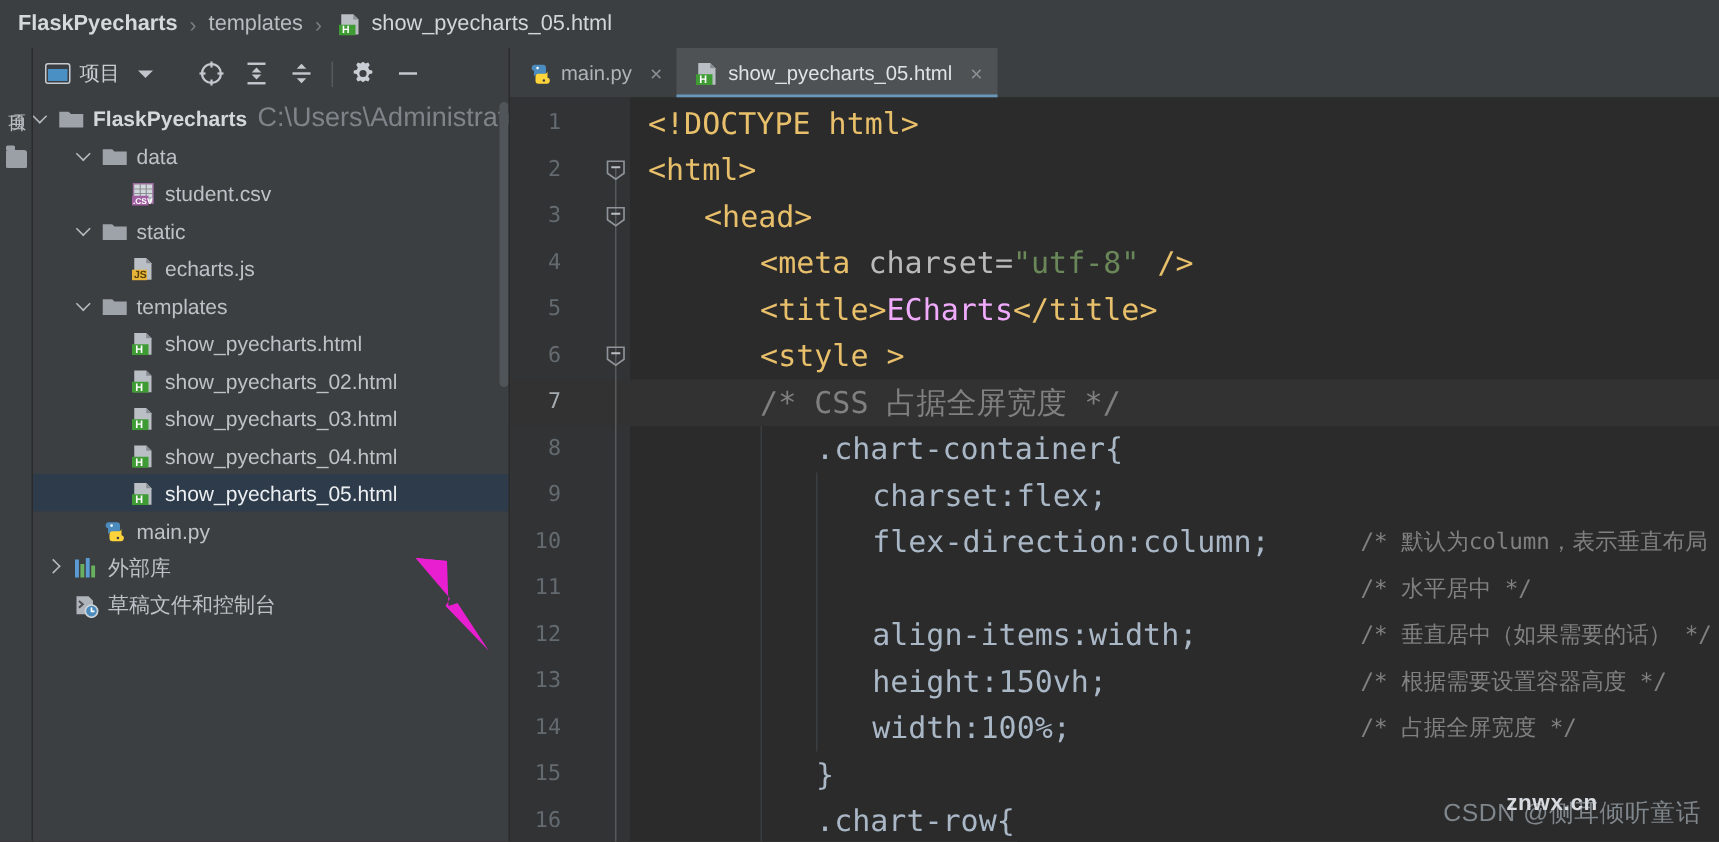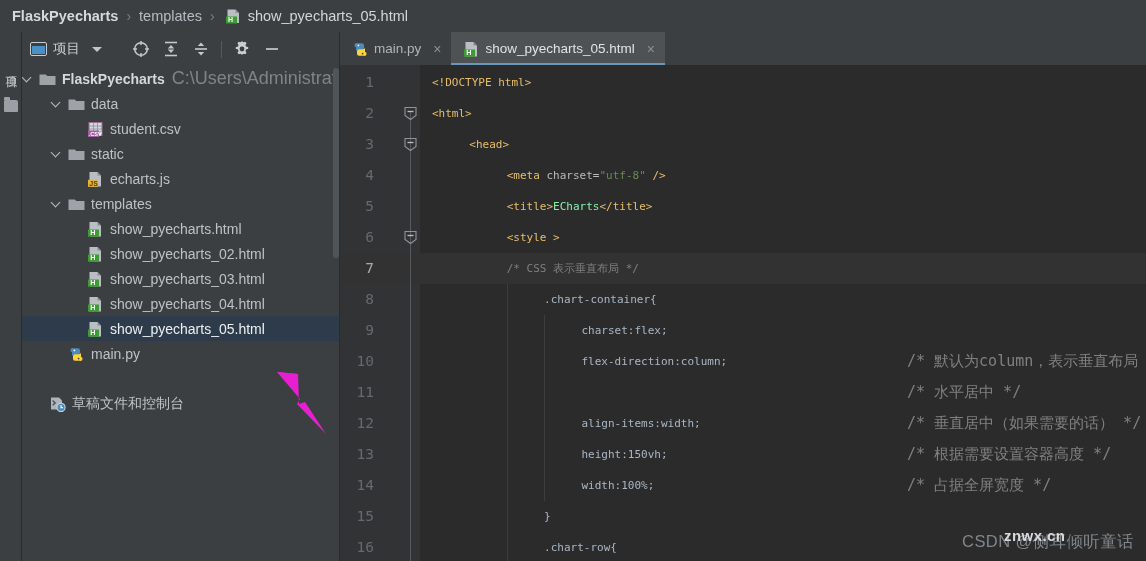"<!DOCTYPE html>" .code-line { font-size: 11px -> 20px }
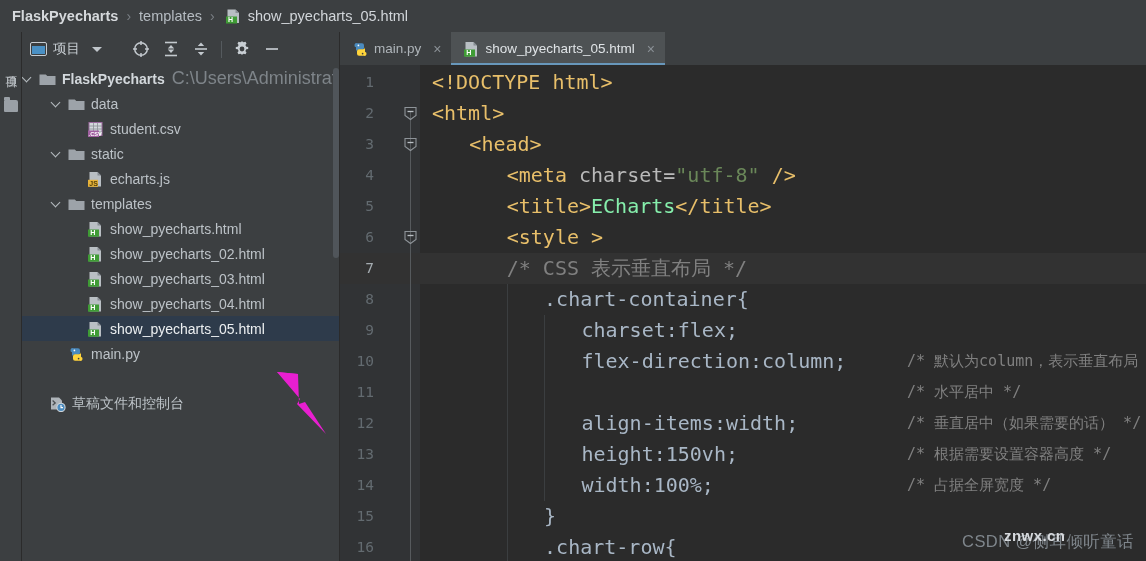"ECharts" .t-txt { color: #86efac -> #f0abfc }
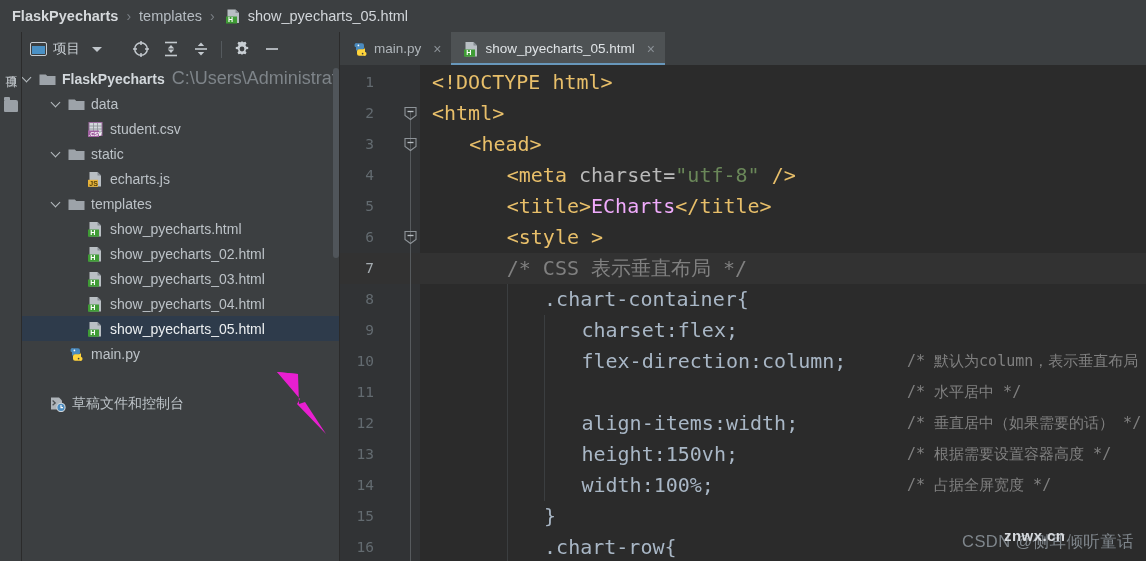"/* CSS 表示垂直布局 */" span.t-com { text: 表示垂直布局 -> 占据全屏宽度 }
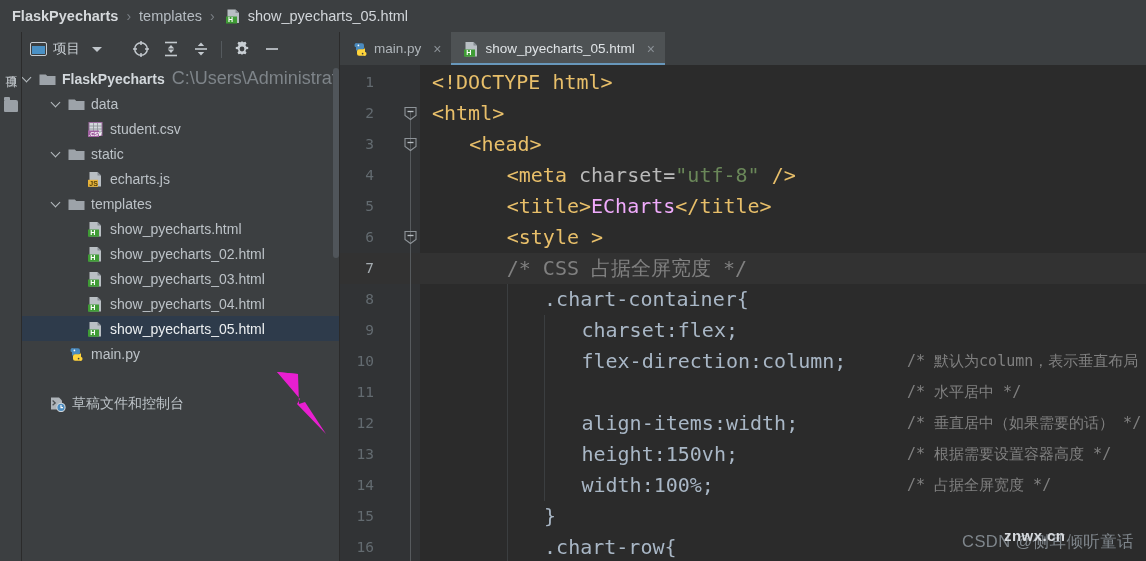"外部库" div.row { html: none -> <div> <span></span> <span></span> <span><svg> <rect></rect> <rect></rect> <rect></rect> <rect></rect> </svg></span> <span>外部库</span> </div> }
